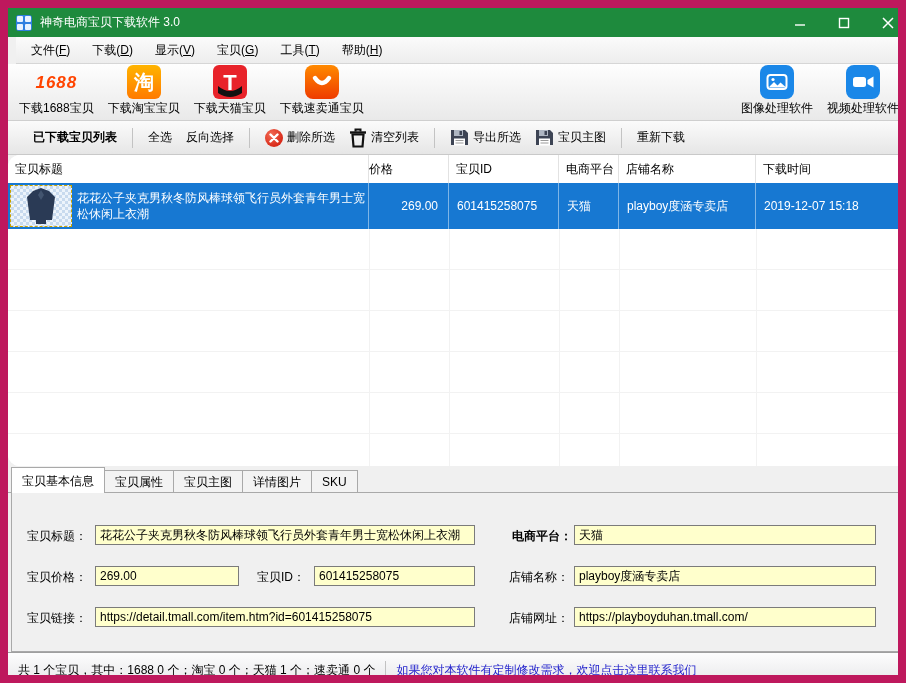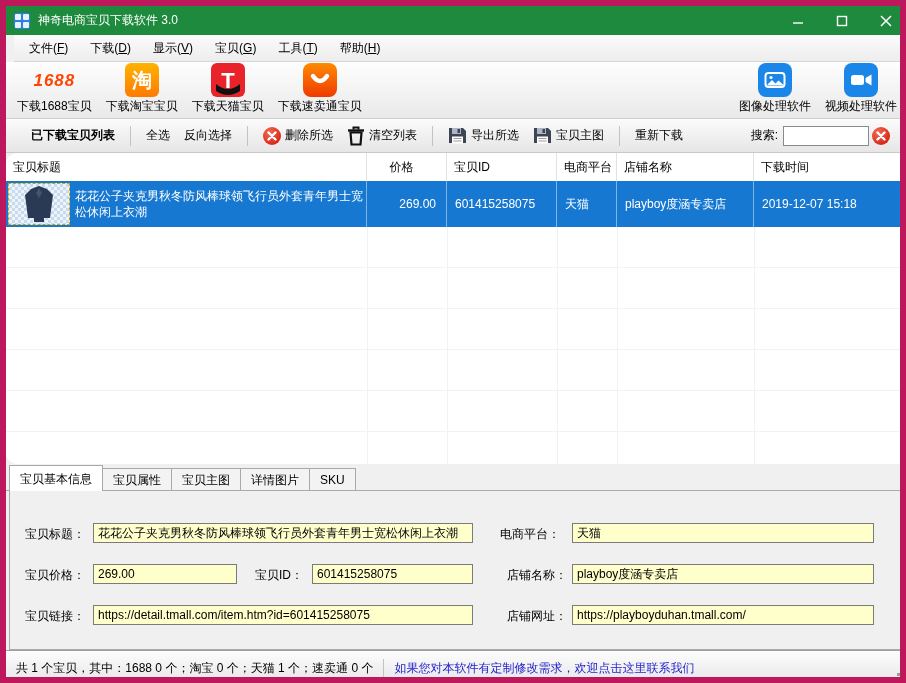"神奇电商宝贝下载软件 3.0" .window { border: 6px solid #be185d -> 8px solid #be185d }
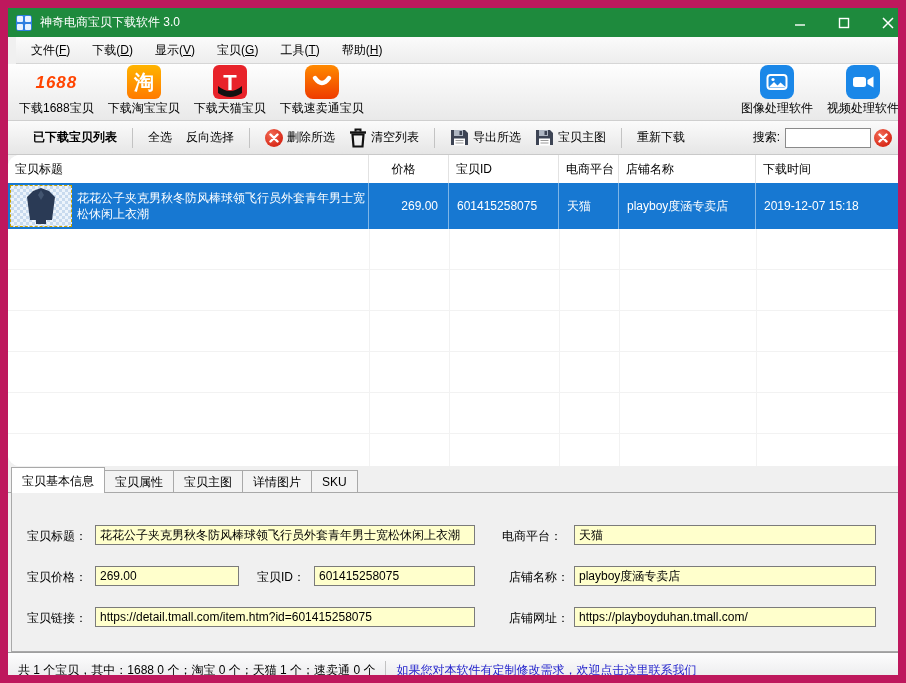"搜索:" span.search-wrap { html: <span> <span>搜索:</span> <input> <span> <svg> <path></path> </svg> </span> </span> -> none }
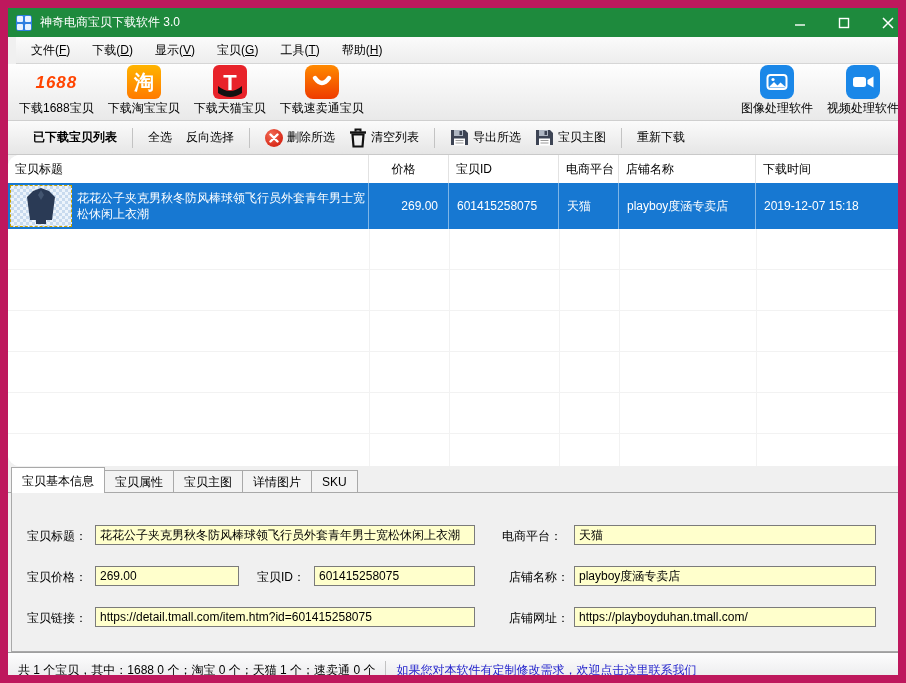"价格" .gh-cell.num { text-align: center -> left }
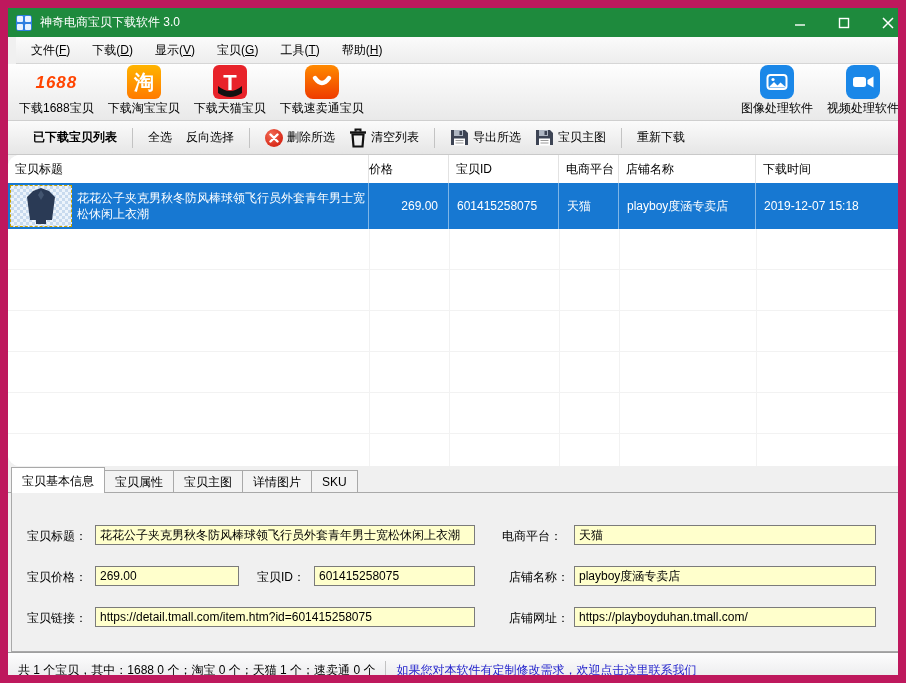"电商平台：" span.lbl { font-weight: none -> bold; left: 490px -> 500px }
